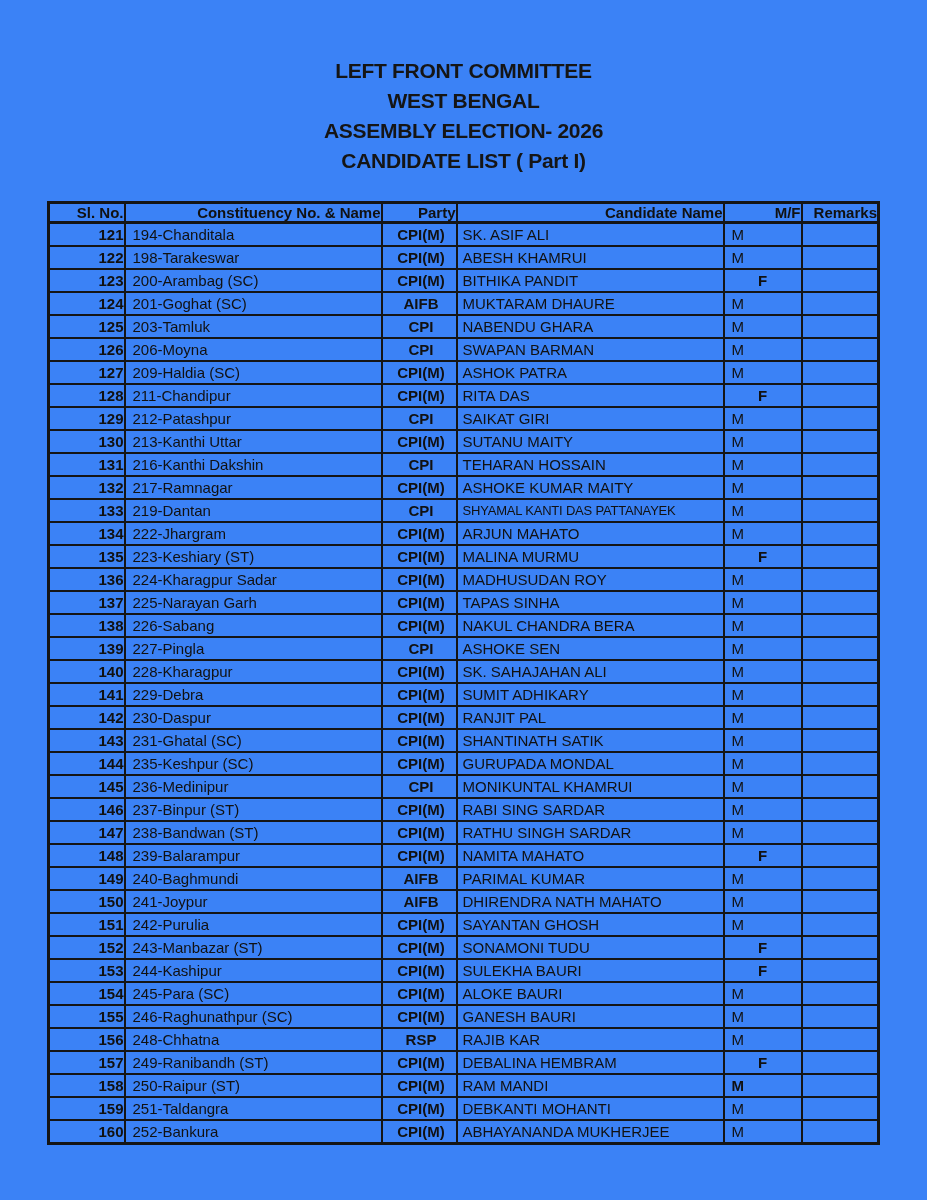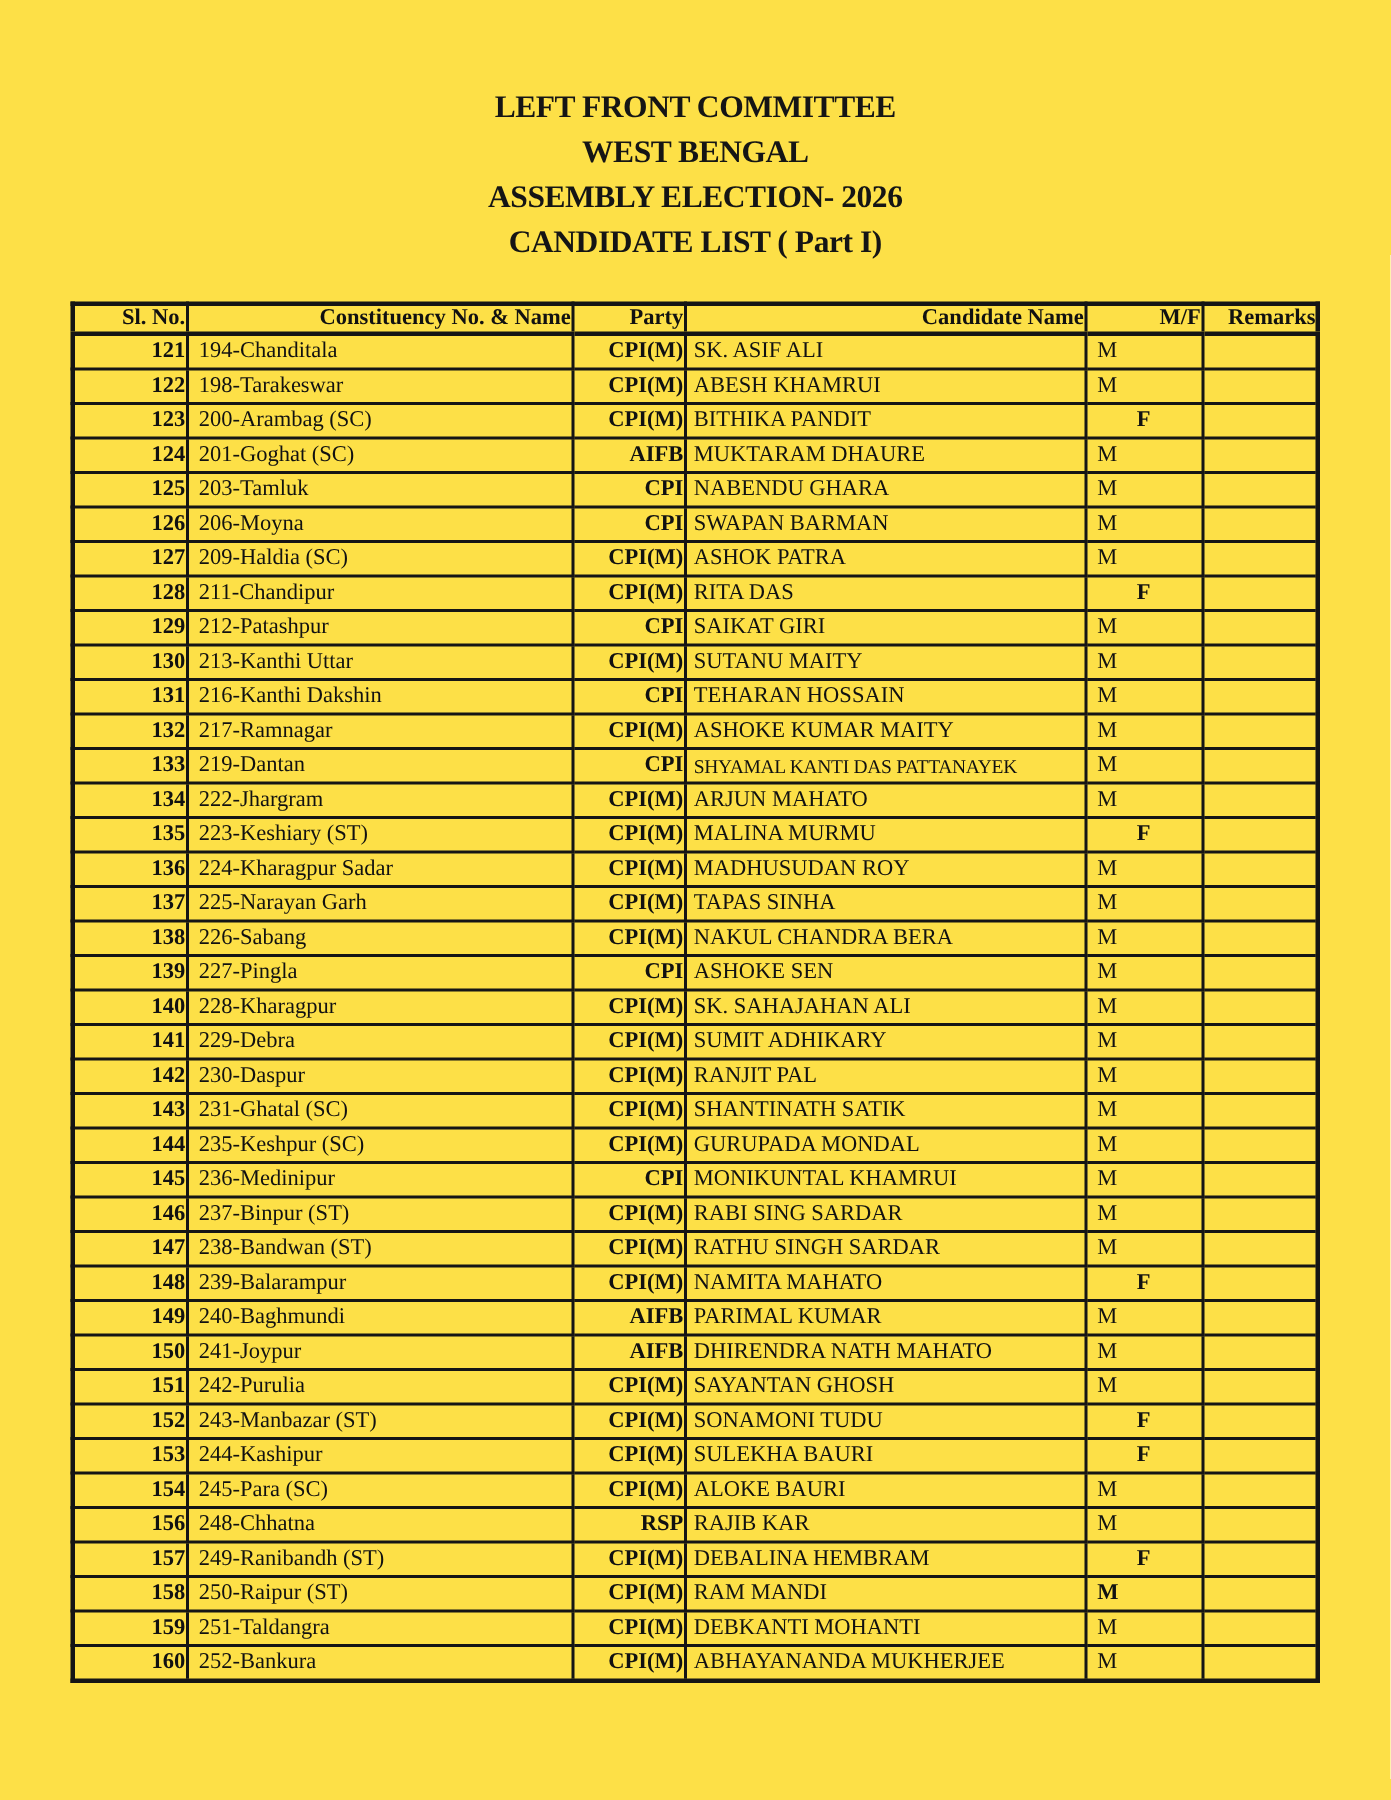"LEFT FRONT COMMITTEE" .page { background: #fde047 -> #3b82f6; font-family: Liberation Serif, serif -> none }
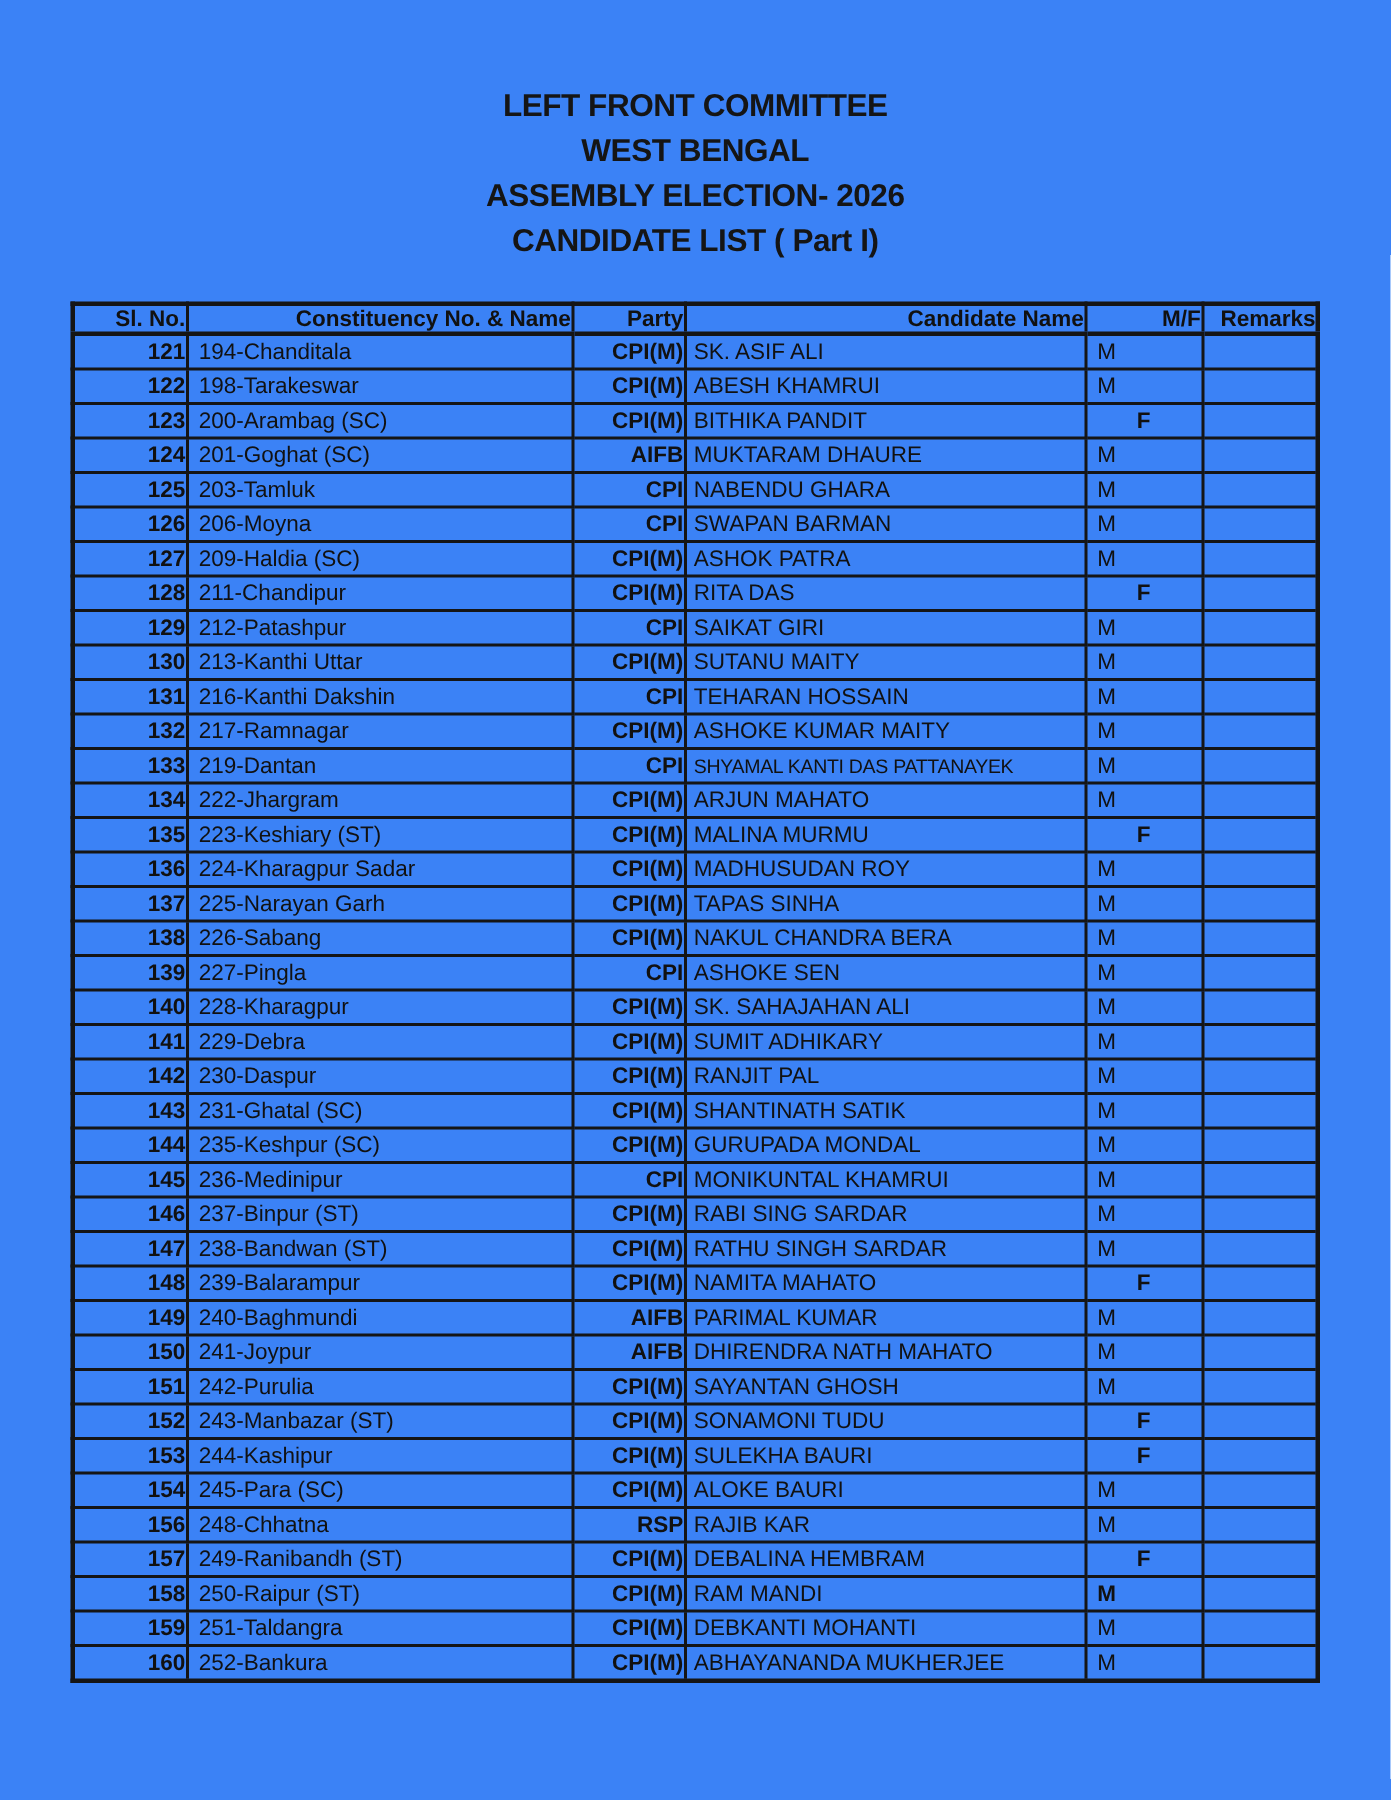"CPI(M)" td.party { text-align: right -> center }
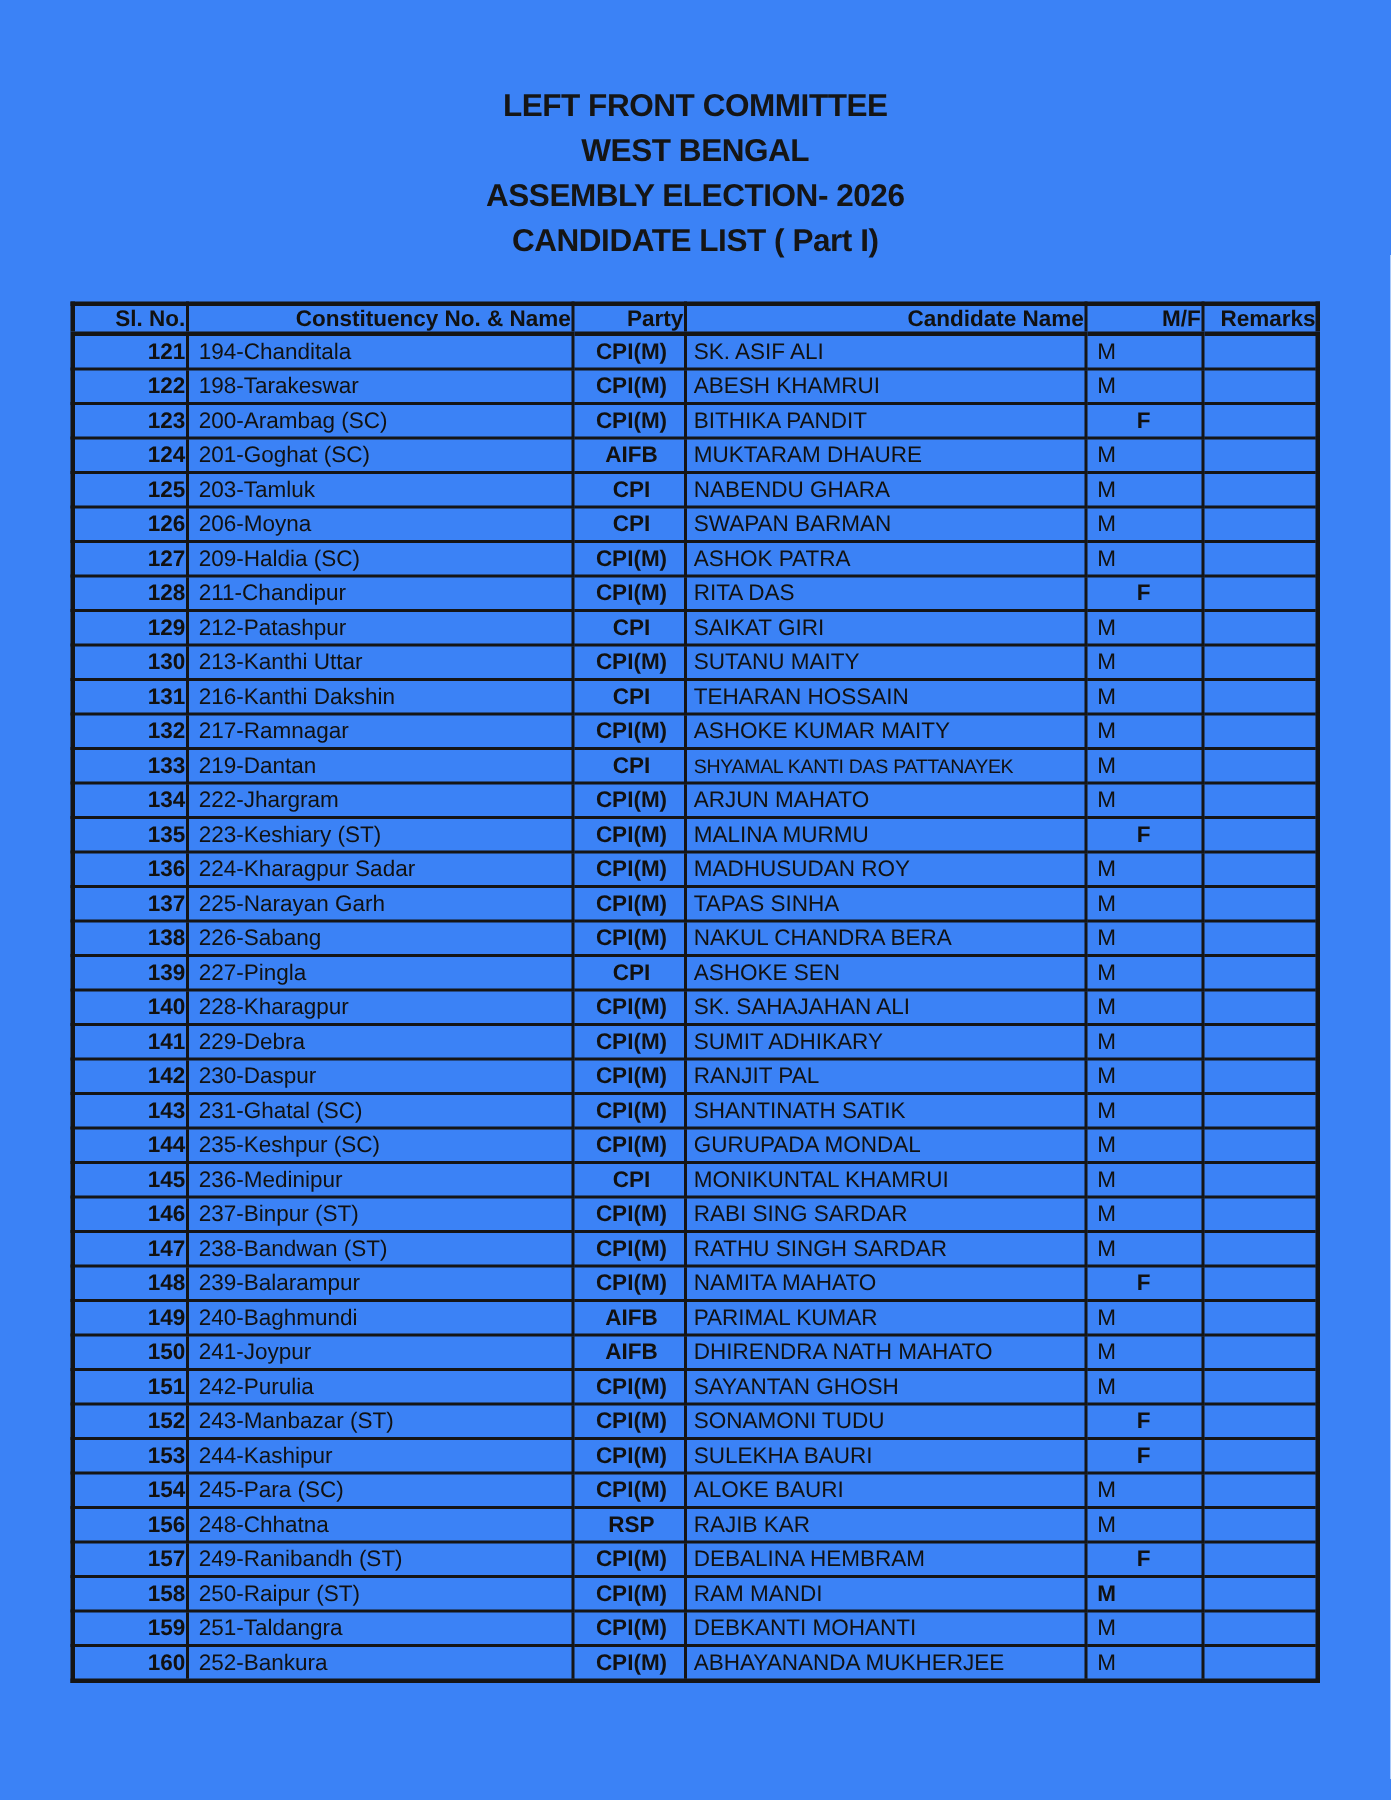"155" tr { html: none -> <tr> <td>155</td> <td>246-Raghunathpur (SC)</td> <td>CPI(M)</td> <td>GANESH BAURI</td> <td>M</td> <td></td> </tr> }
